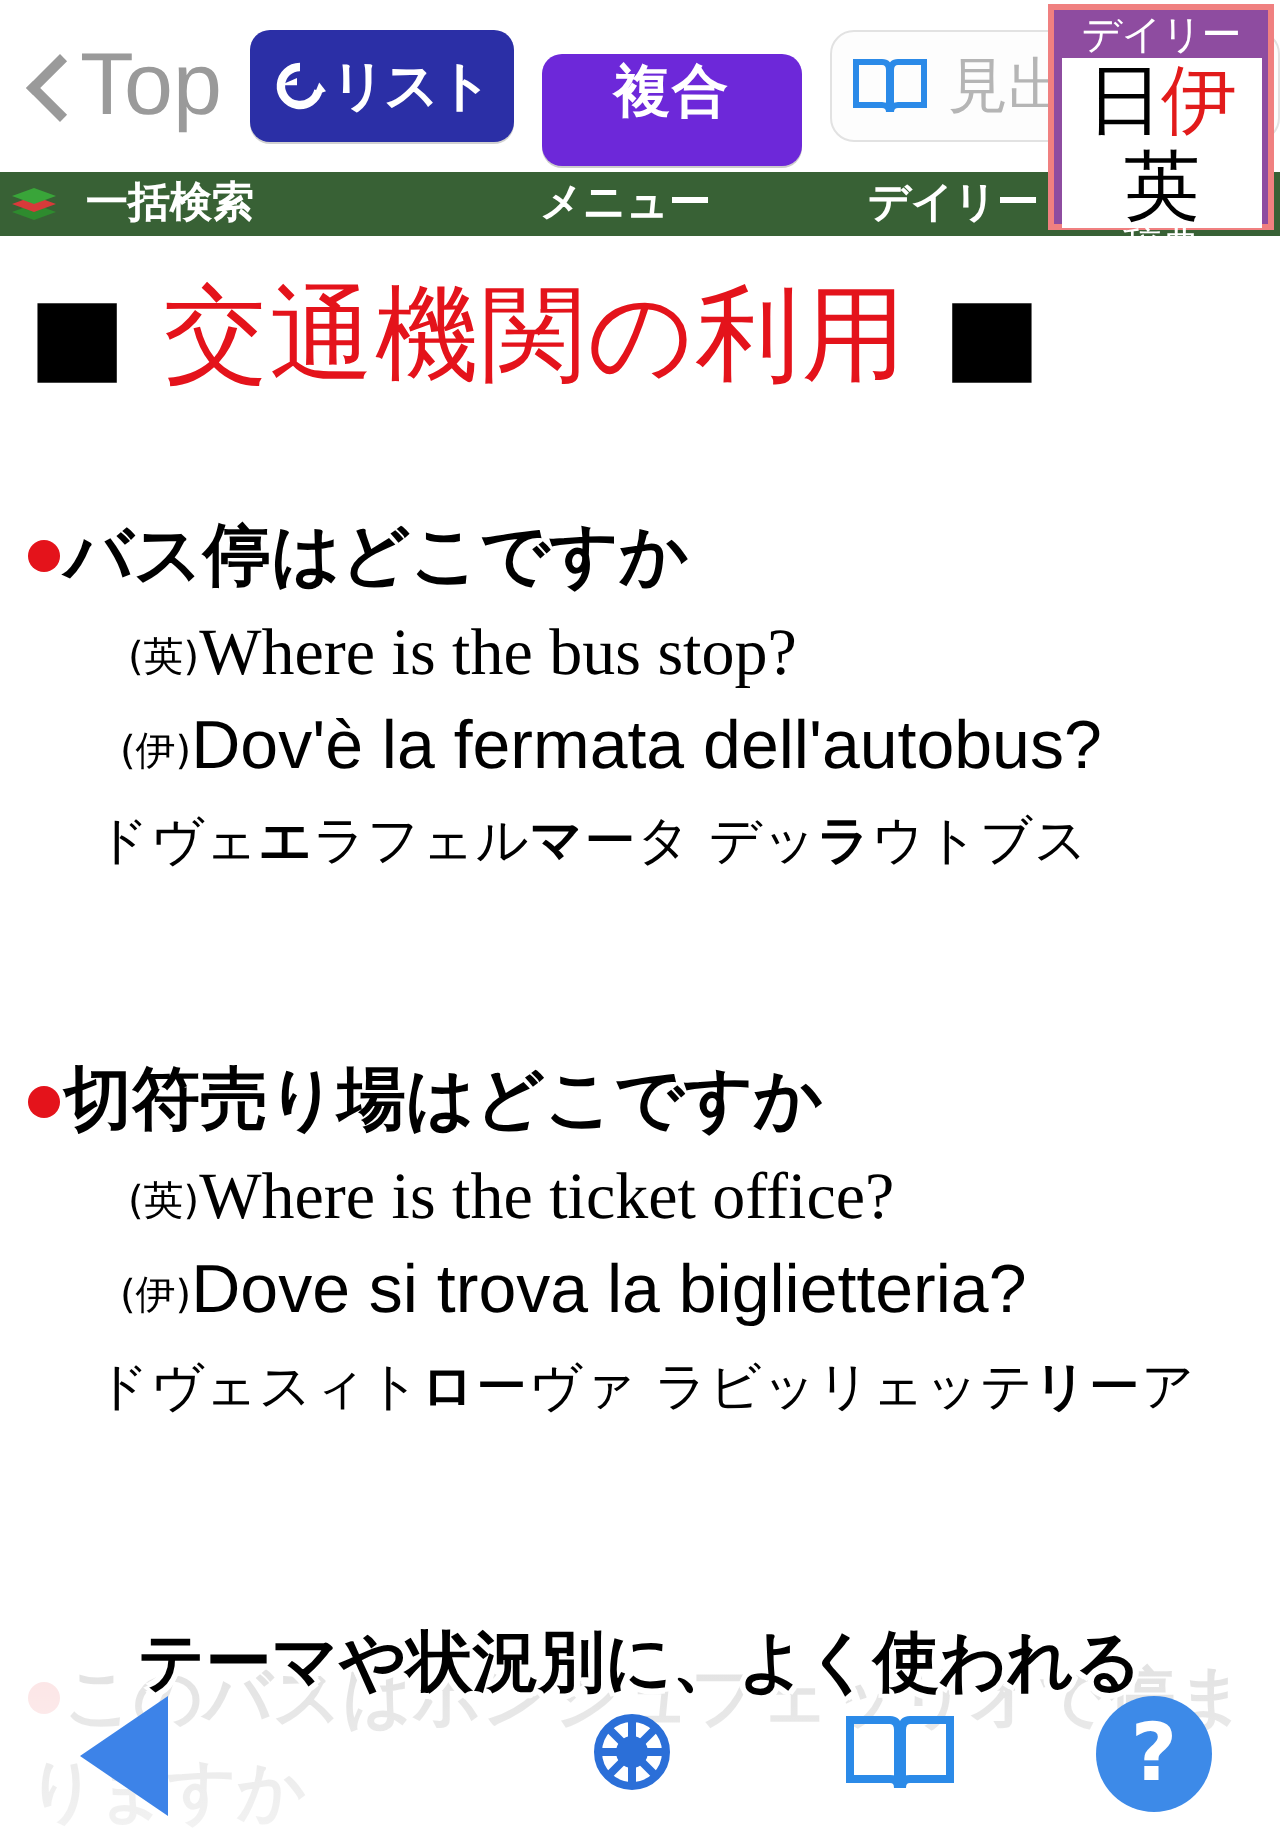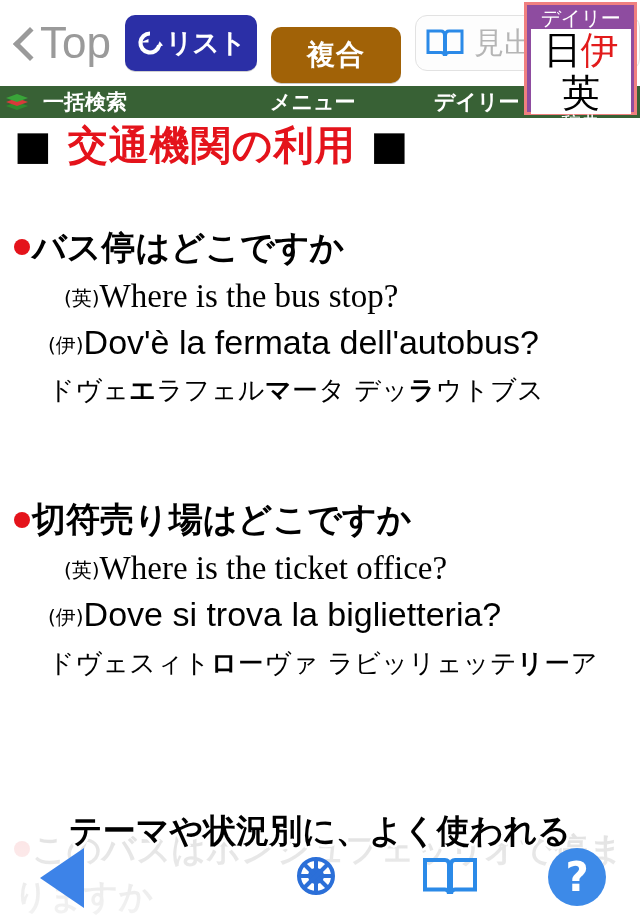"複合" .compound-btn { align-items: center -> none; background: #a16207 -> #6d28d9 }
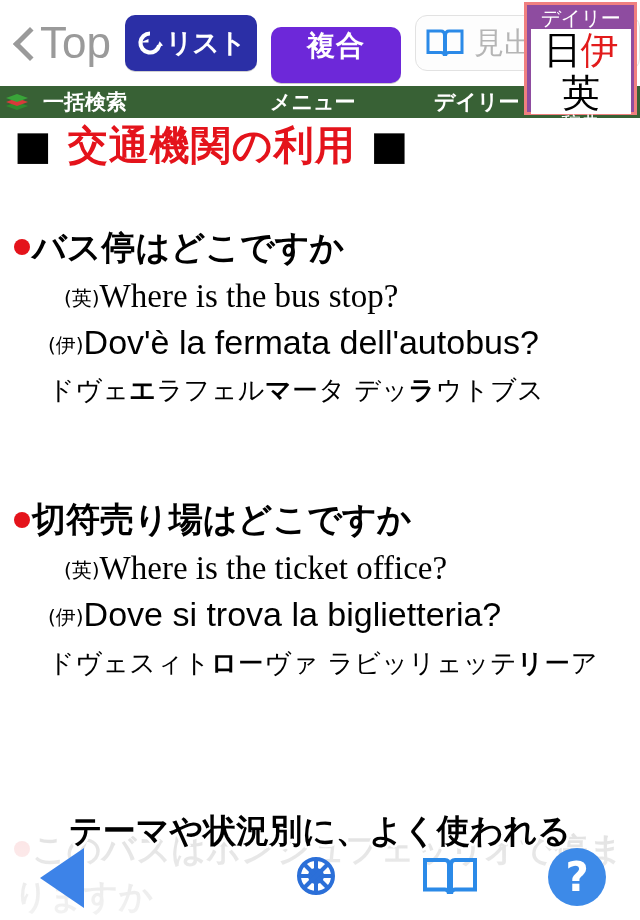"■ 交通機関の利用 ■" .entry-heading { font-size: 40px -> 52px; font-weight: bold -> normal; margin: 2px 0 0 14px -> 18px 0 0 14px }
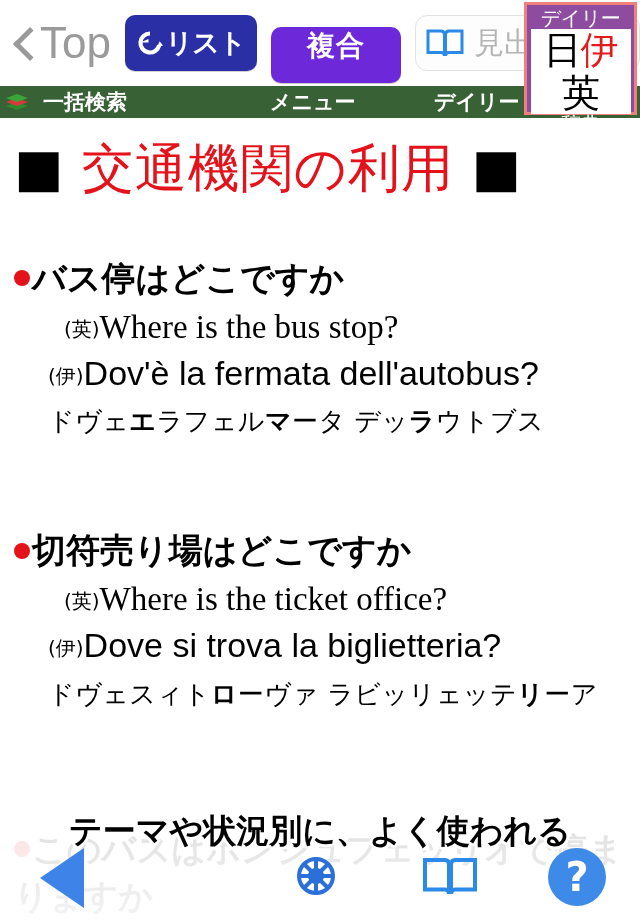"(伊)Dov'è la fermata dell'autobus?" .line-it-wrap { margin-left: 4px -> 16px }
